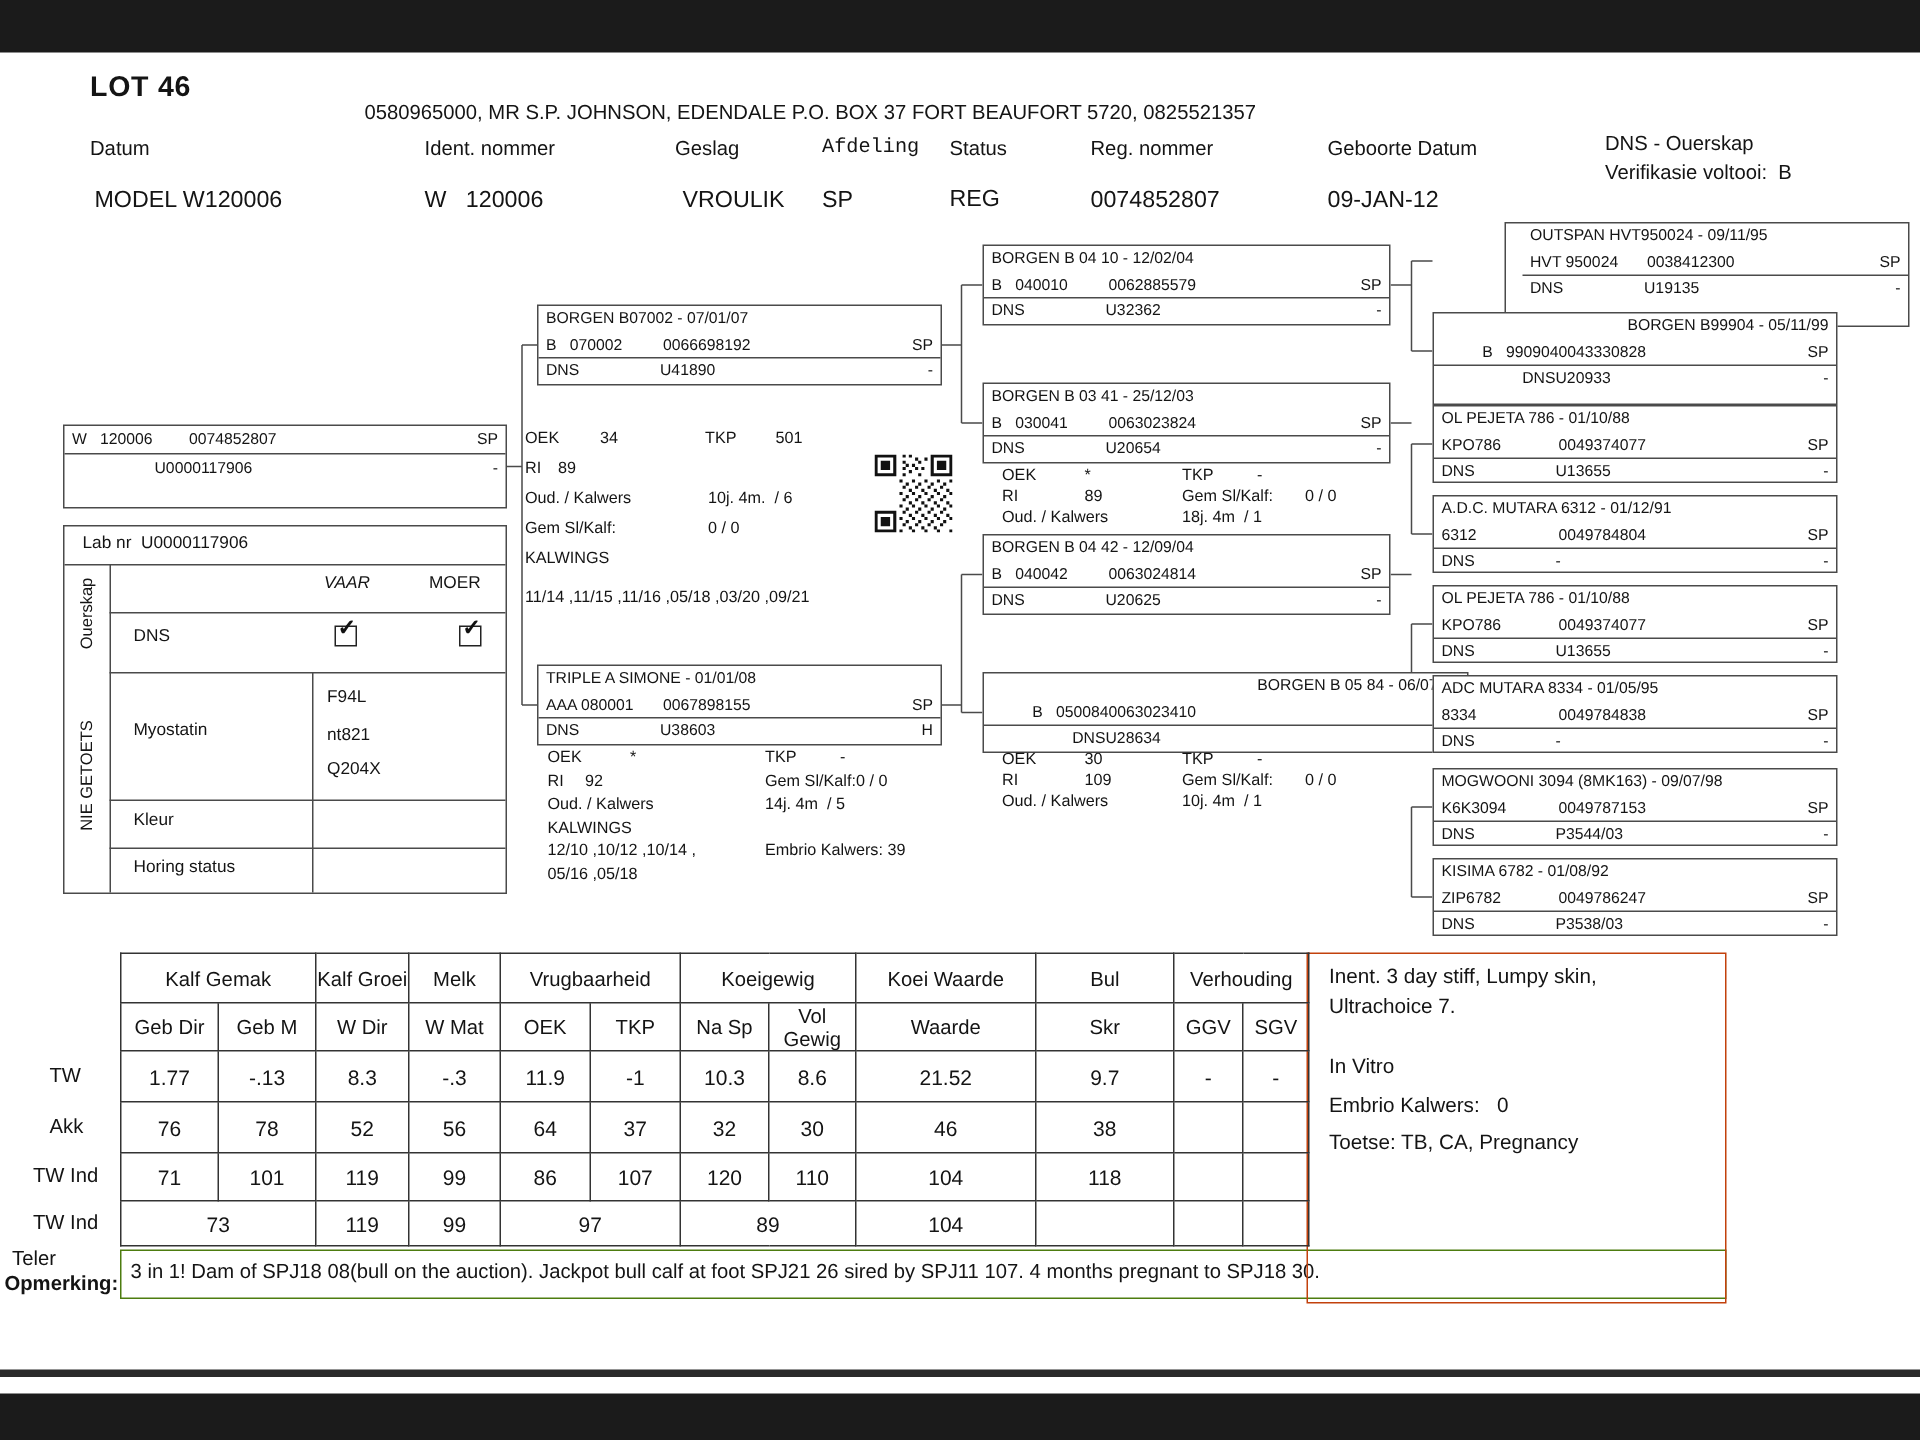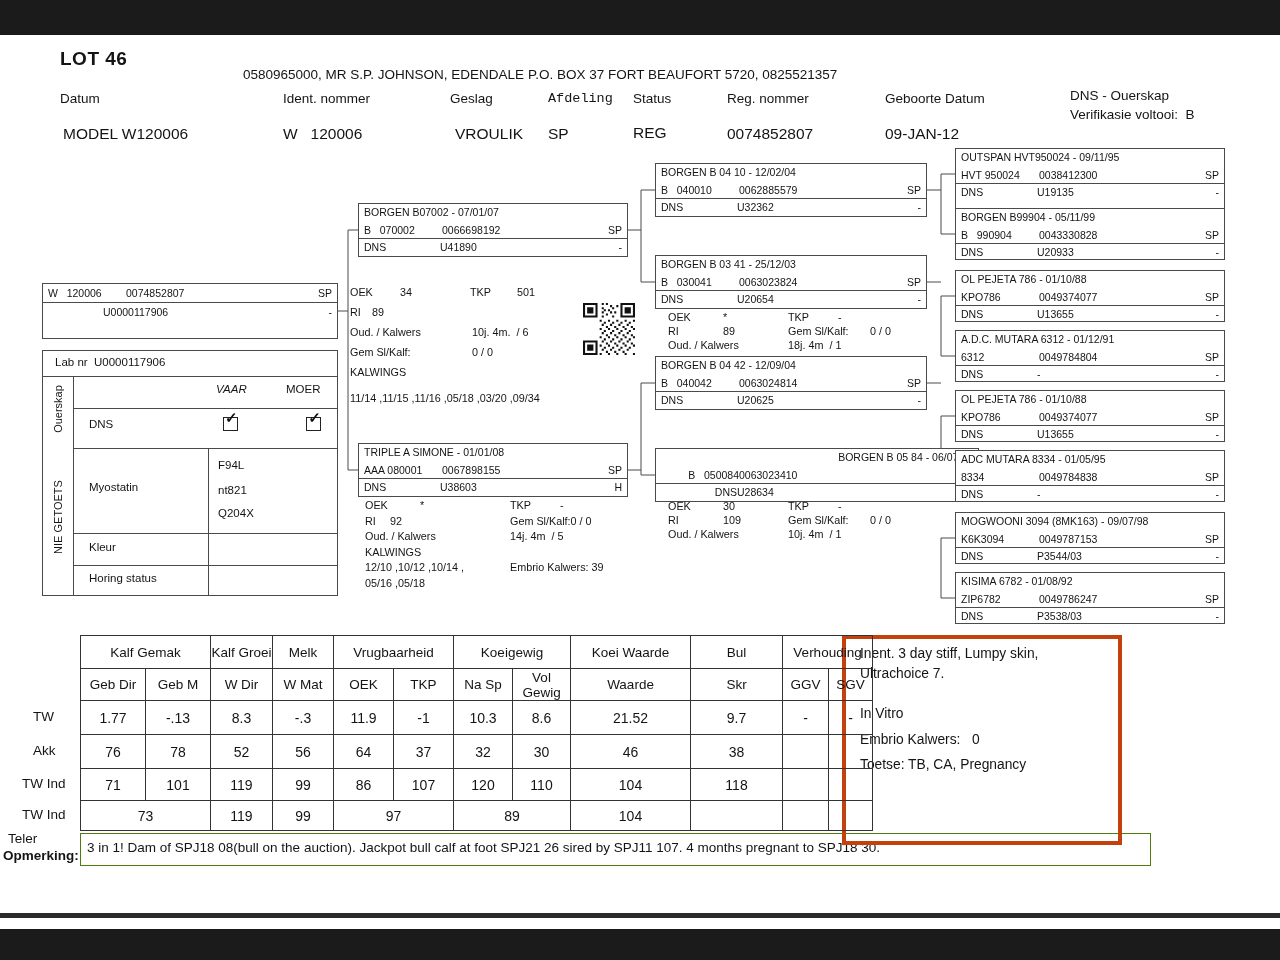"OUTSPAN HVT950024 - 09/11/95" div.pbox { left: 955px -> 1003px; padding-left: none -> 11px }
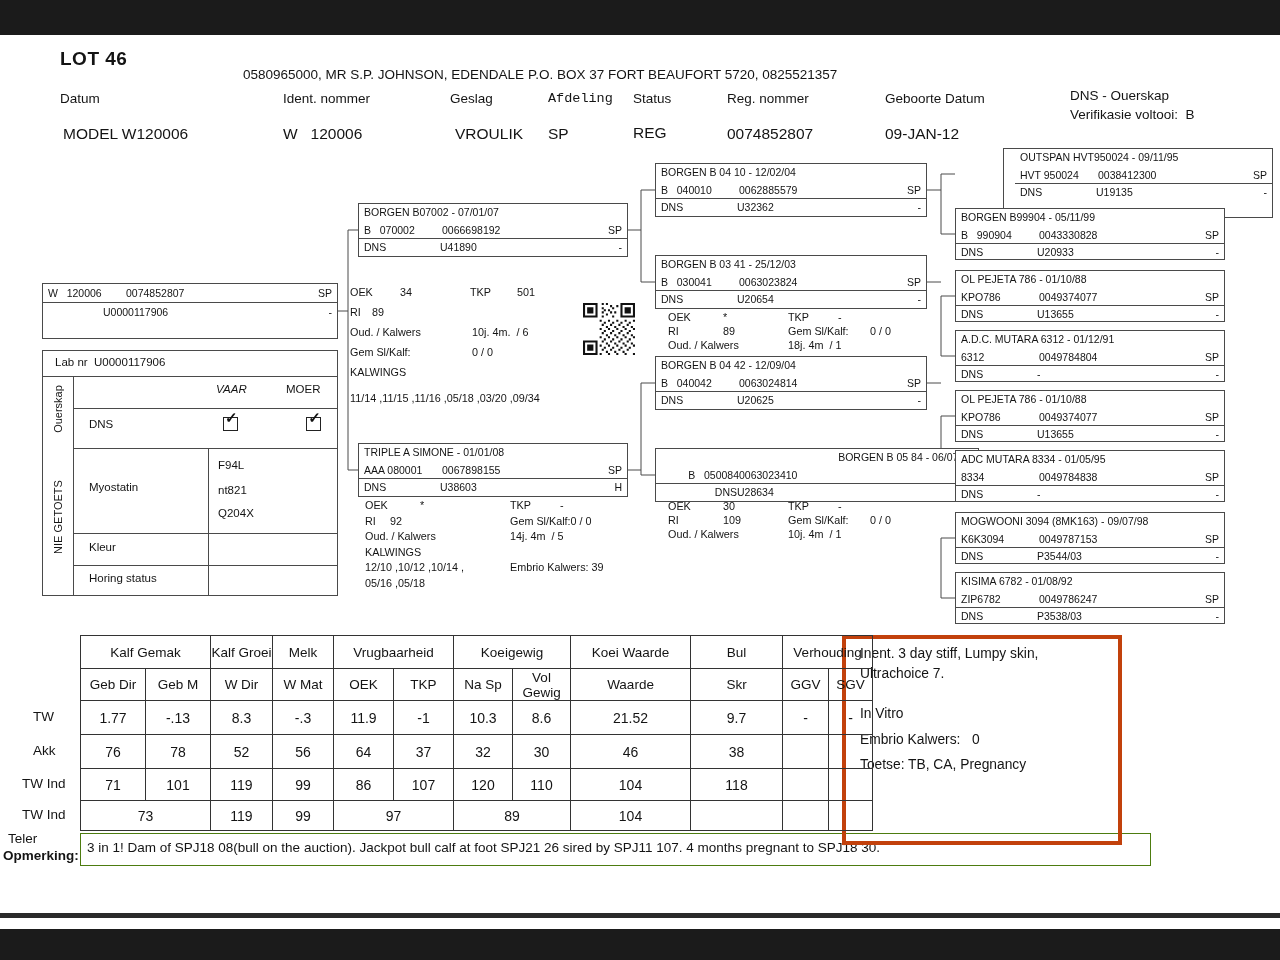"BORGEN B99904 - 05/11/99" div.pbox { height: 52px -> 62px; text-align: none -> right }
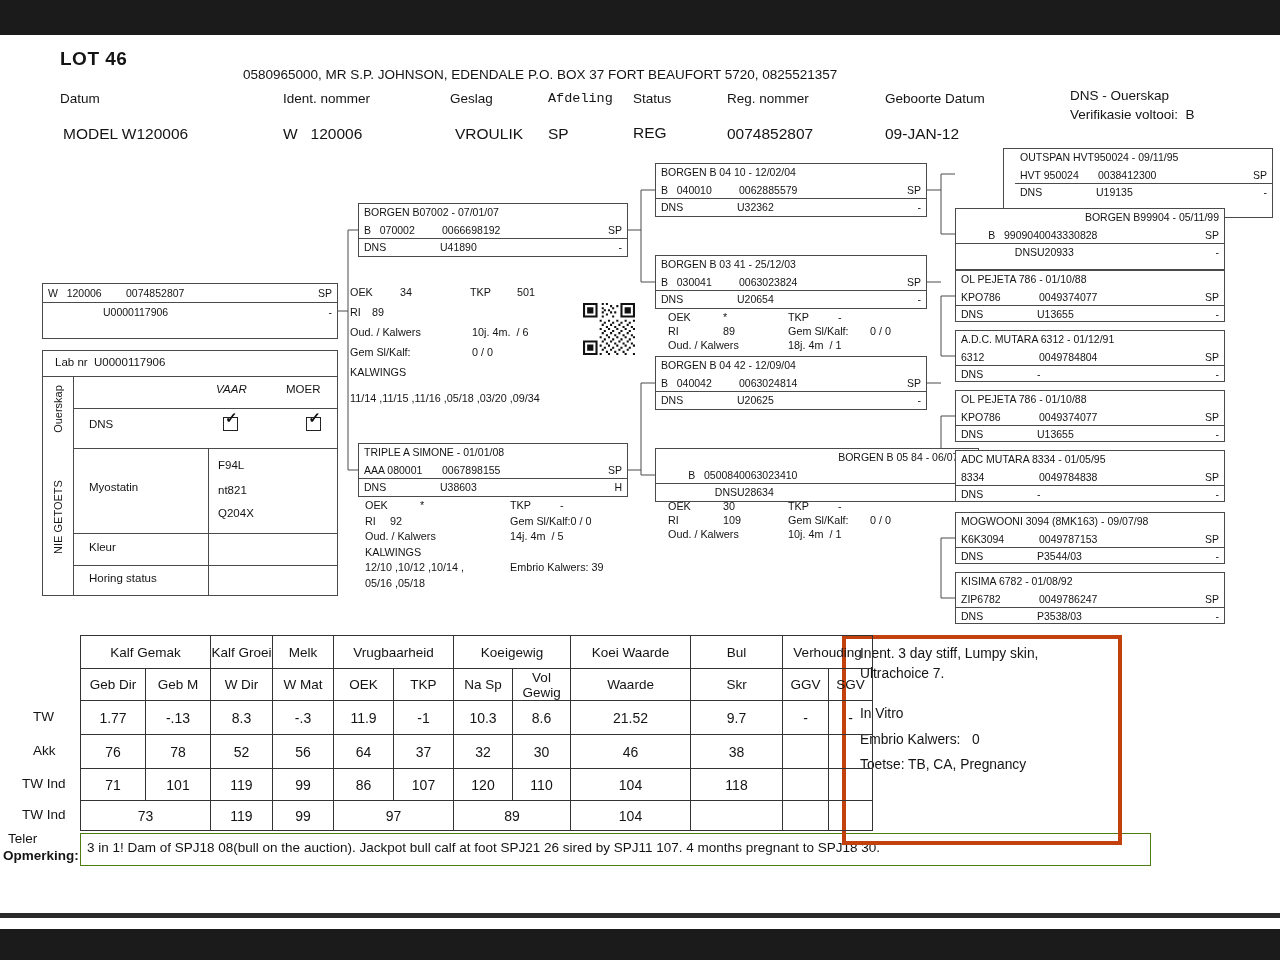"11/14 ,11/15 ,11/16 ,05/18 ,03/20" span { text: ,09/34 -> ,09/21 }
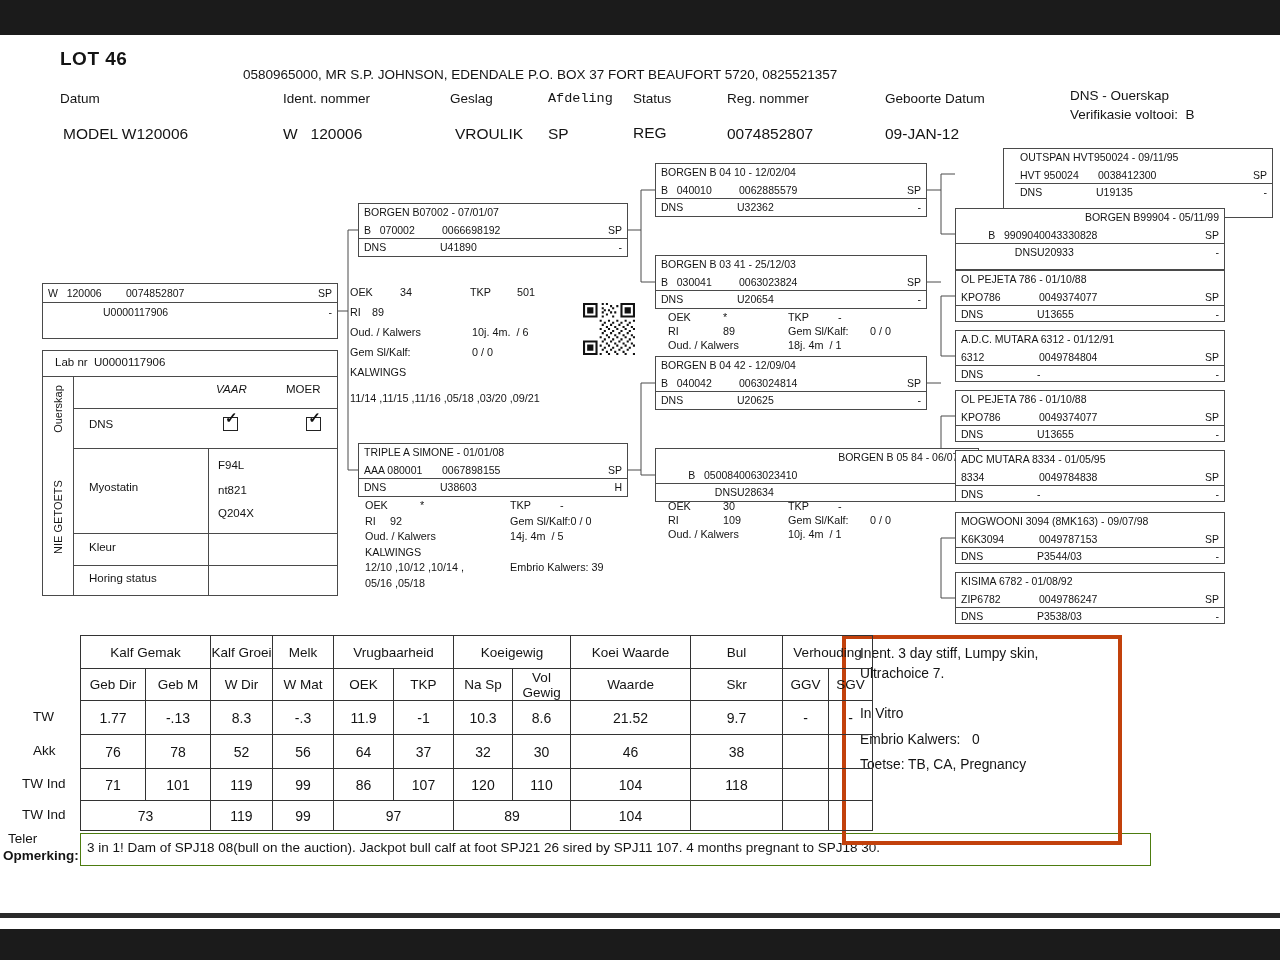"Inent. 3 day stiff, Lumpy" .infopanel { border: 4px solid #c2410c -> 1px solid #c2410c; height: 210px -> 234px; left: 842px -> 871px }
